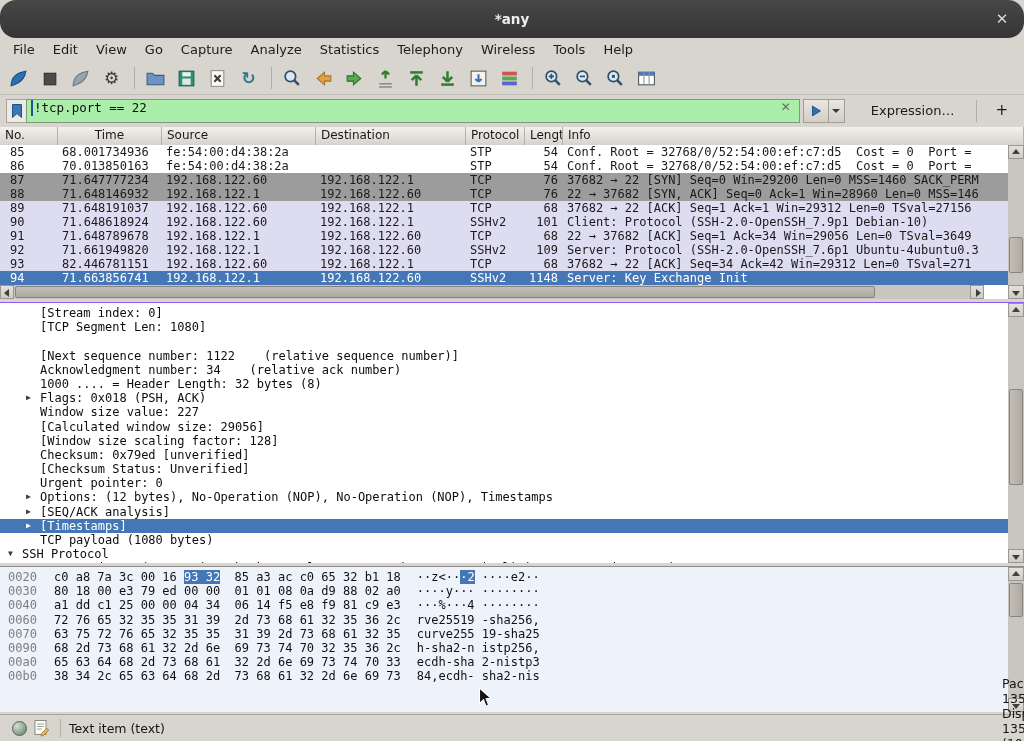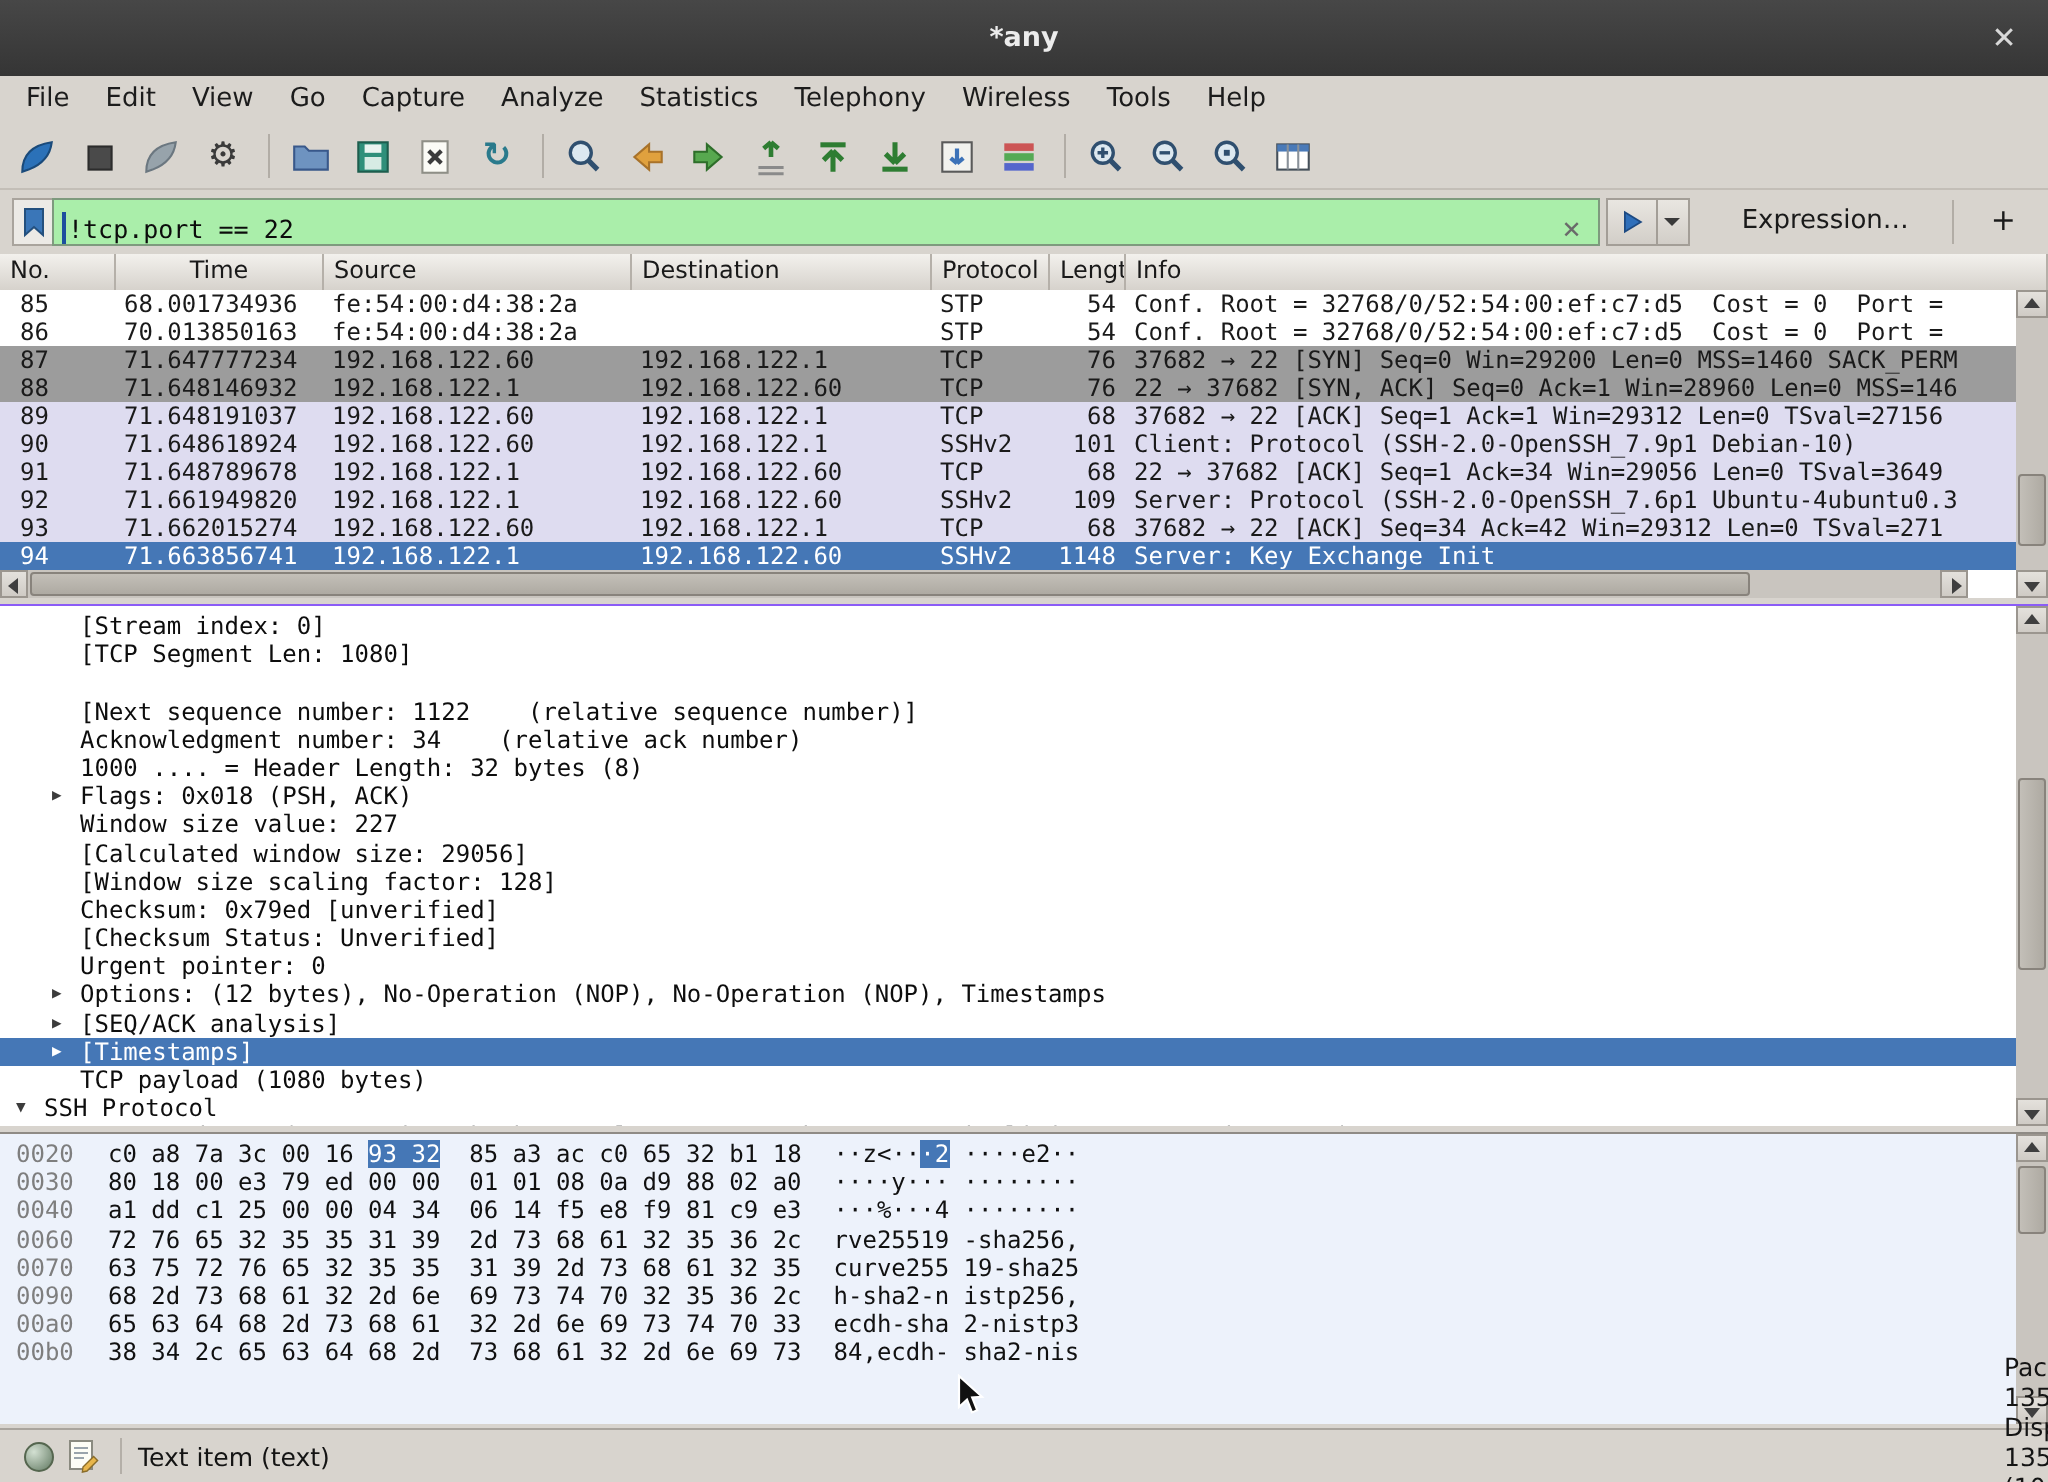"*any" .titlebar { border-radius: none -> 16px }
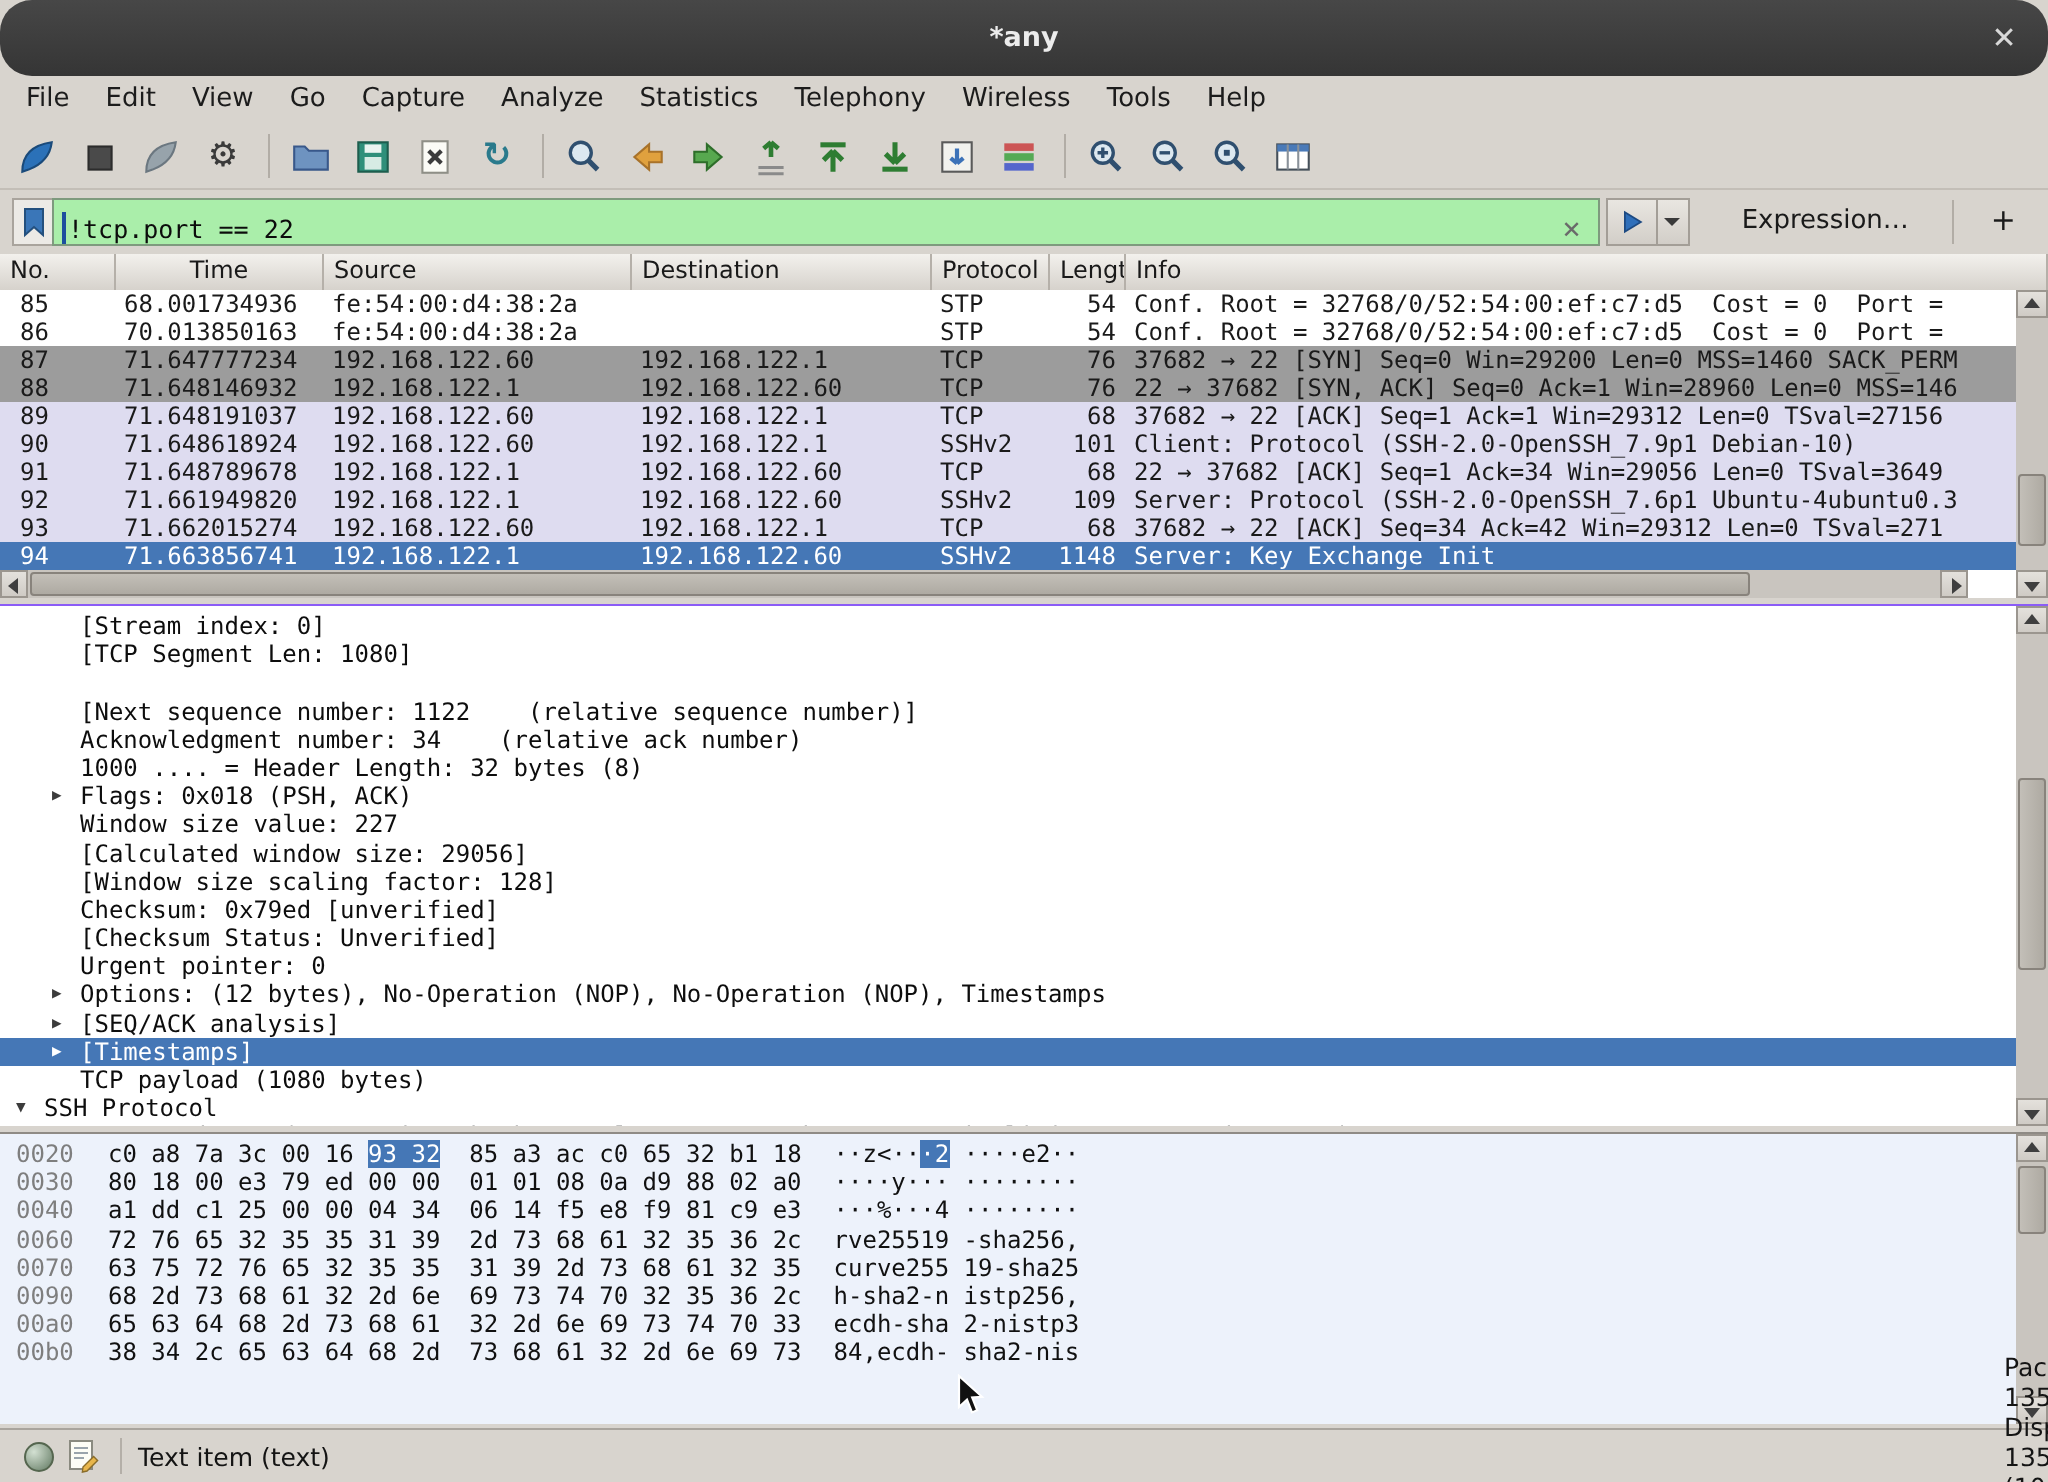"!tcp.port == 22" .finput { align-items: flex-end -> flex-start }
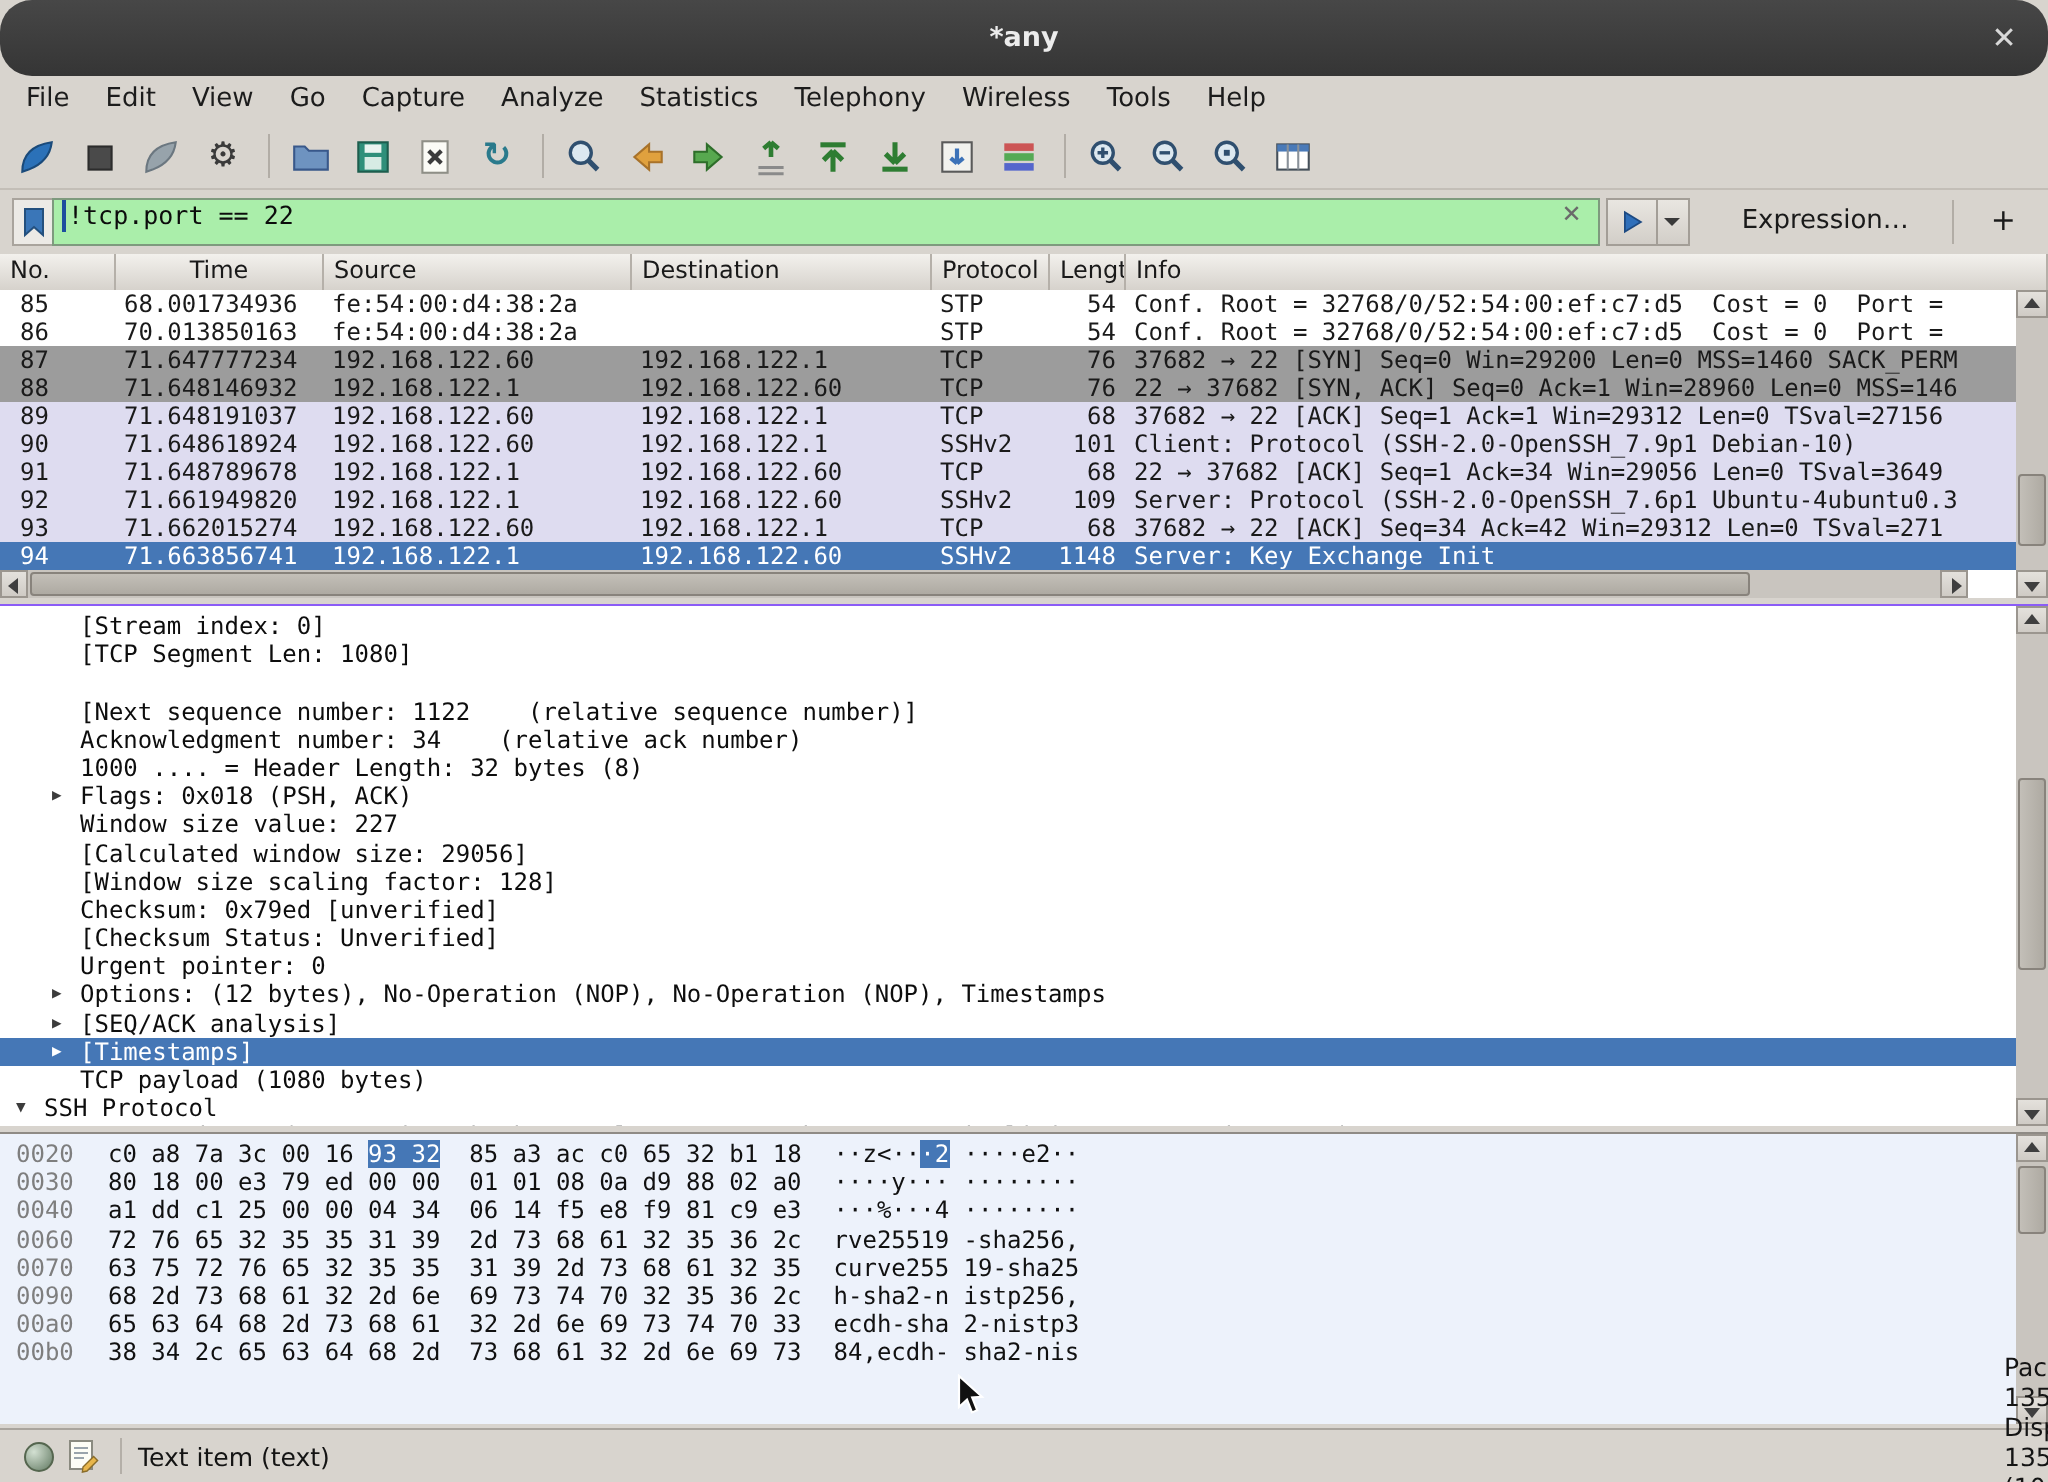"71.662015274" span.c { text: 71.662015274 -> 82.446781151 }
